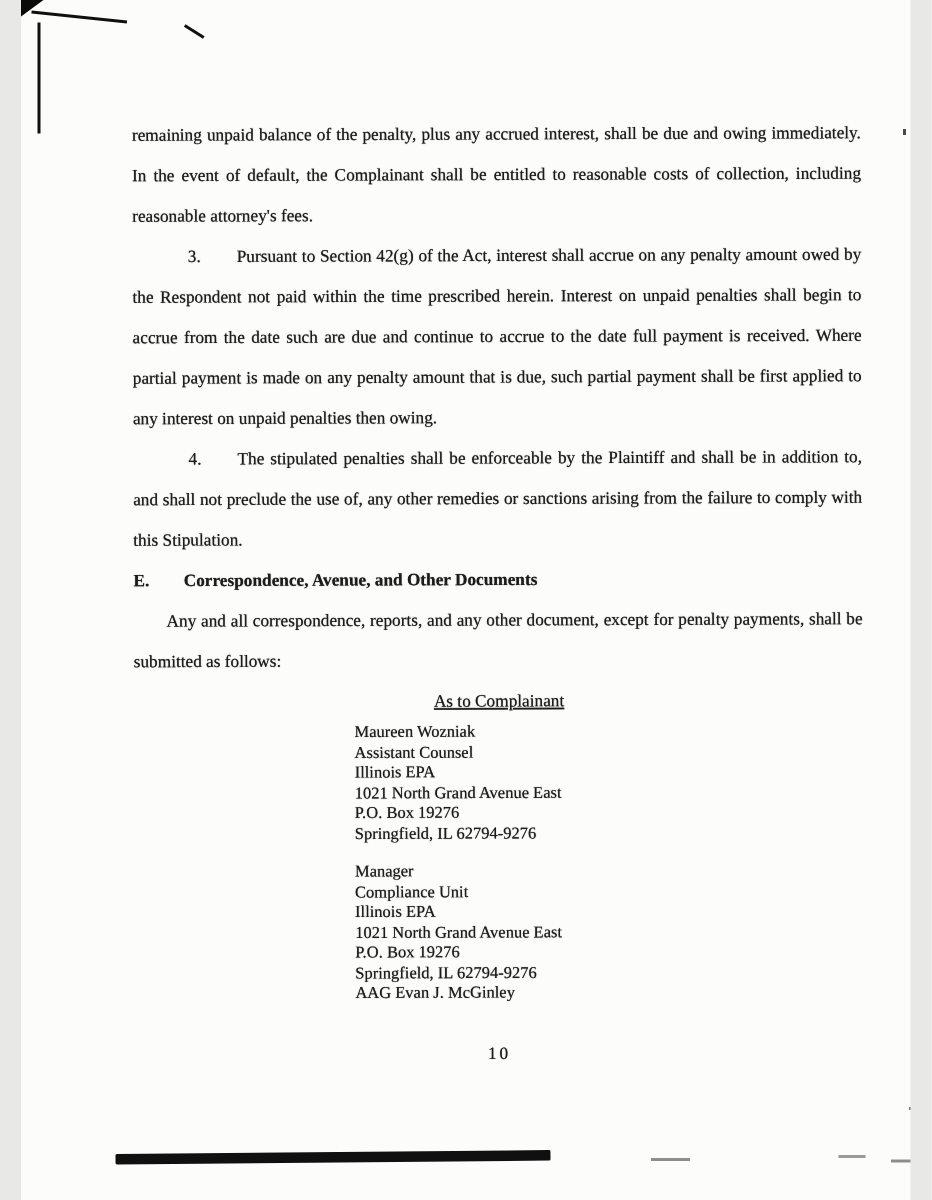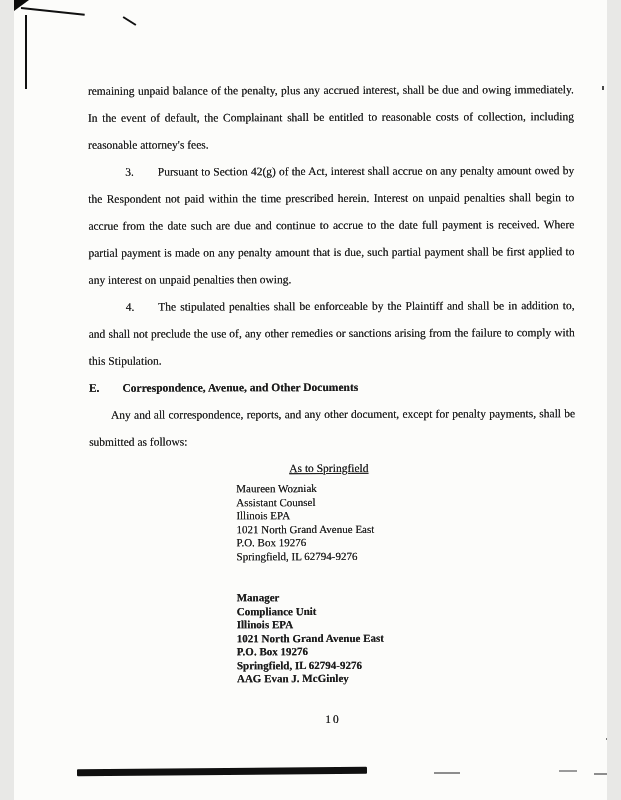"As to Springfield" p.as-to { text: Springfield -> Complainant }
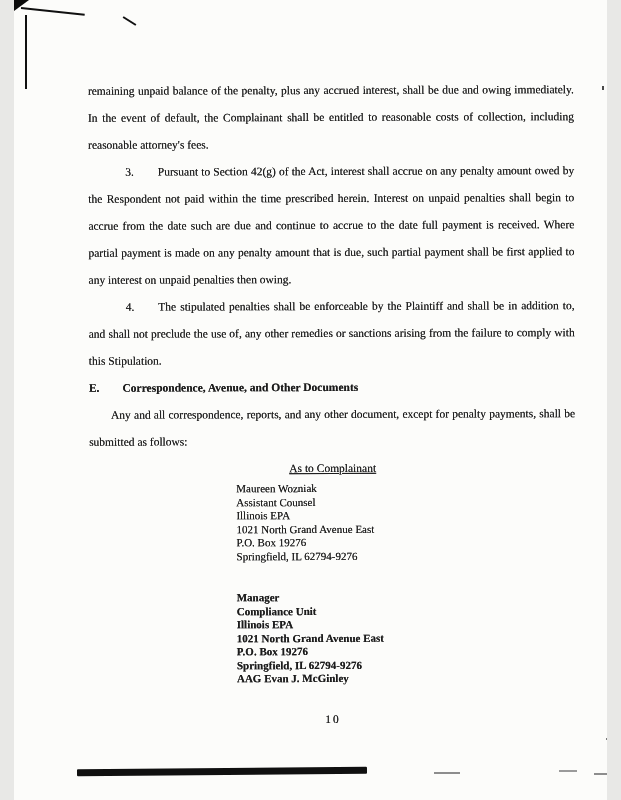"Manager" .address-second { font-weight: bold -> none; margin-top: 28px -> 12px }
